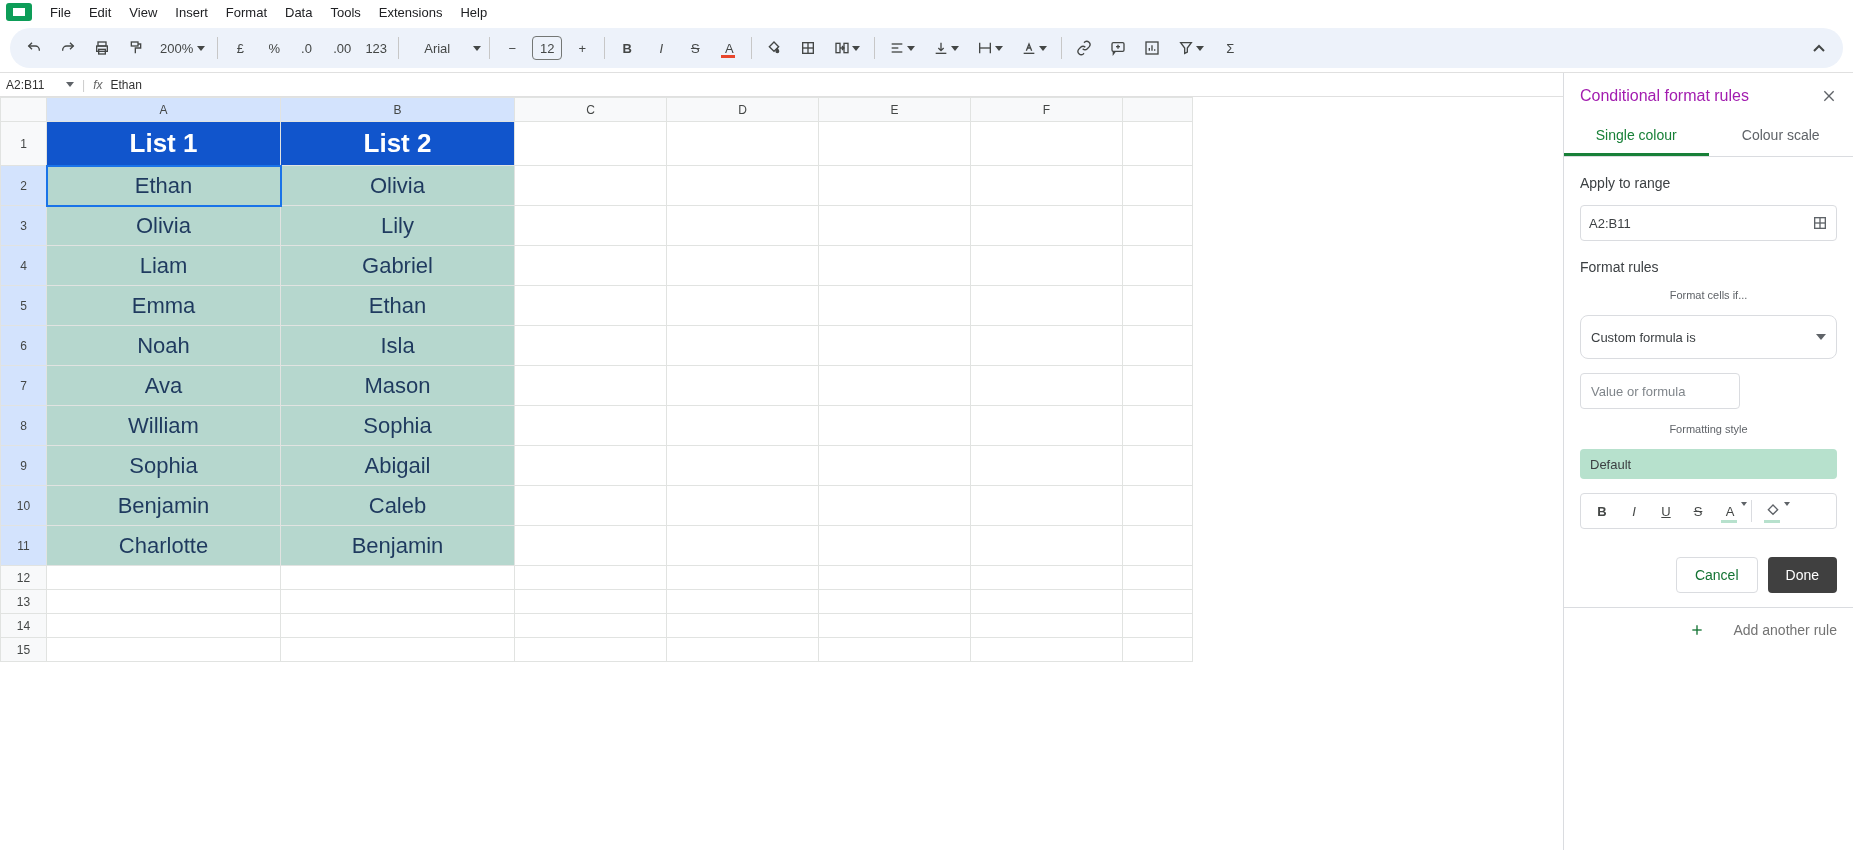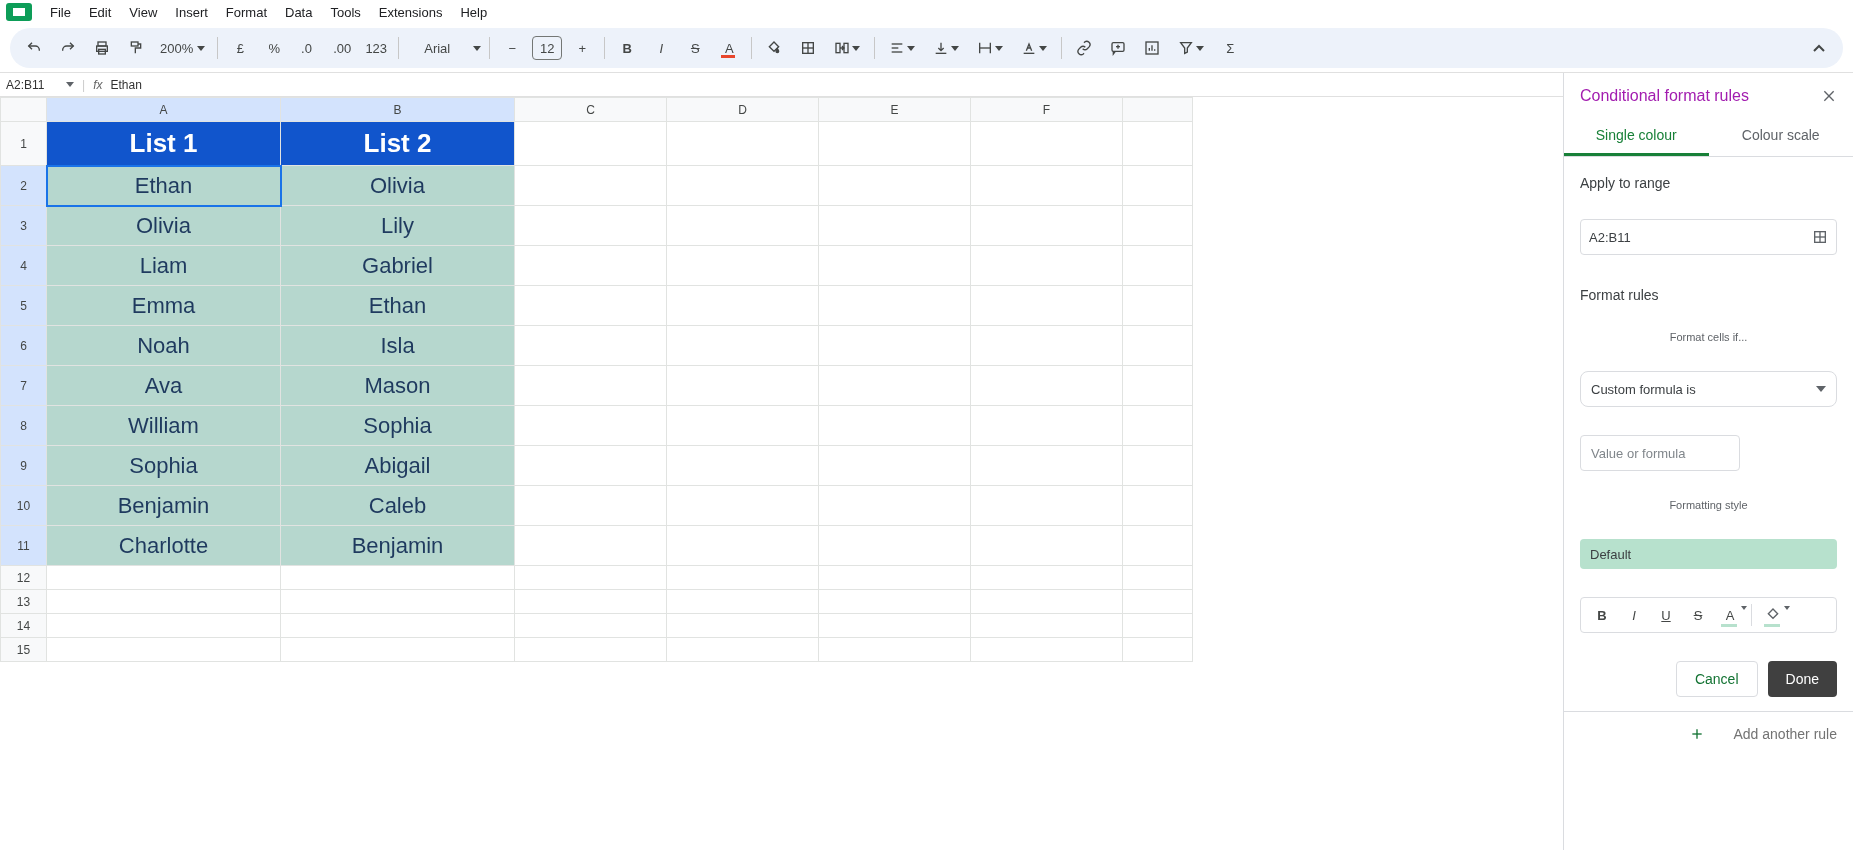"Apply to range" .sb-body { gap: 28px -> 14px }
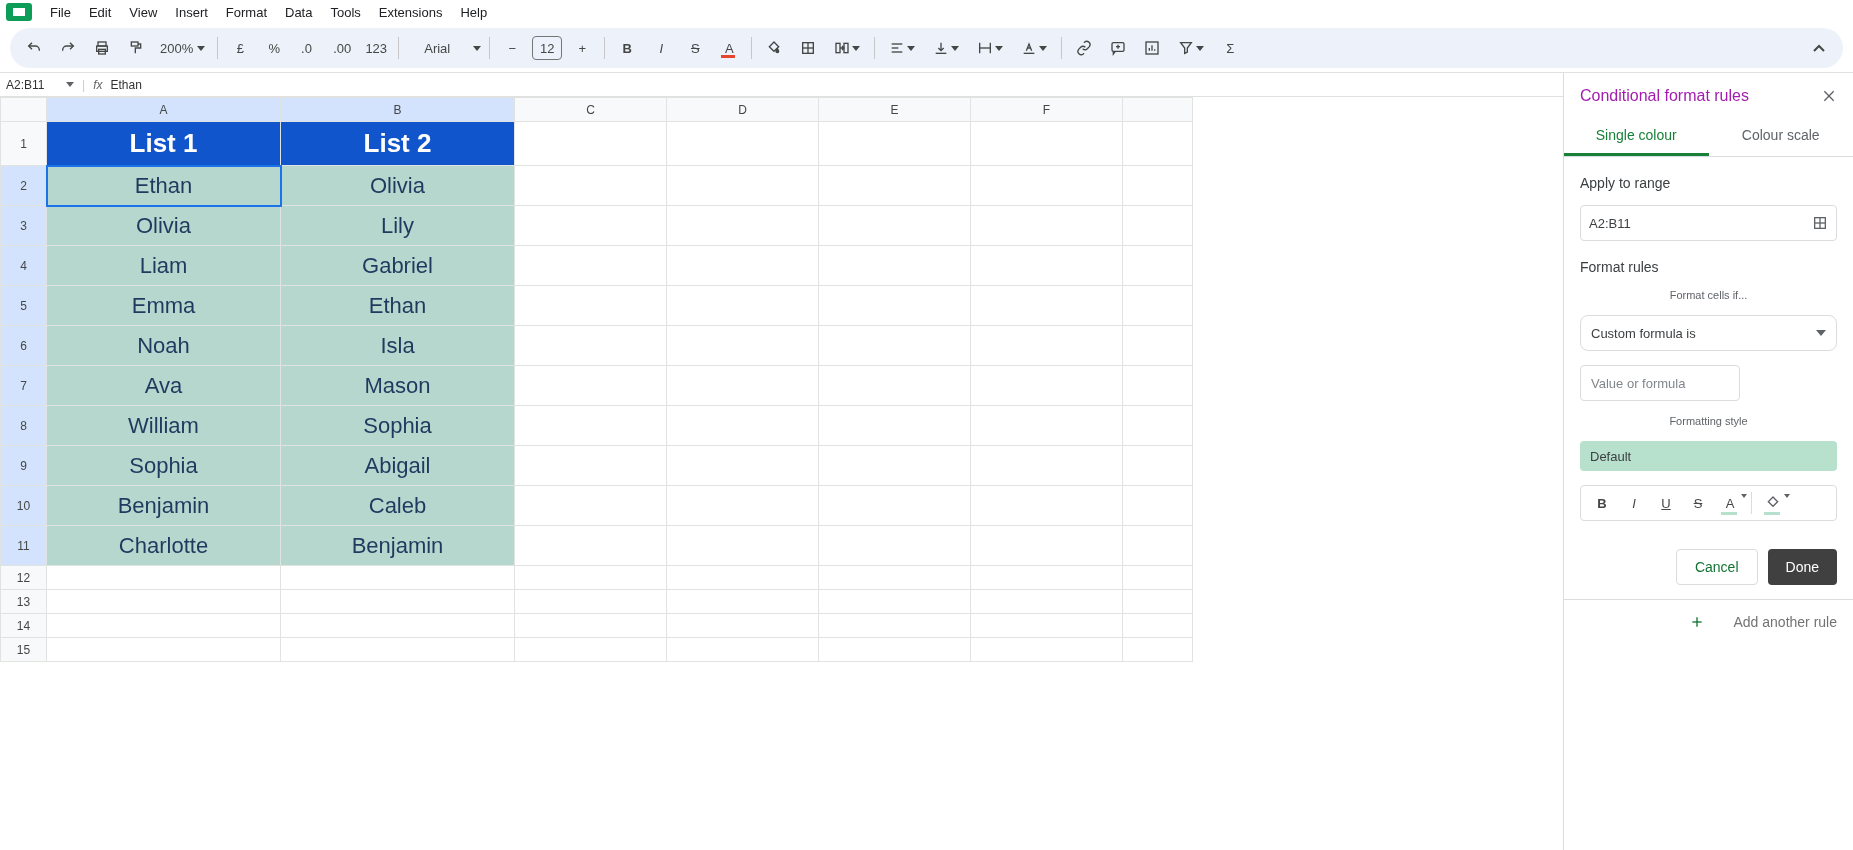"Custom formula is" .select-box { height: 36px -> 44px }
